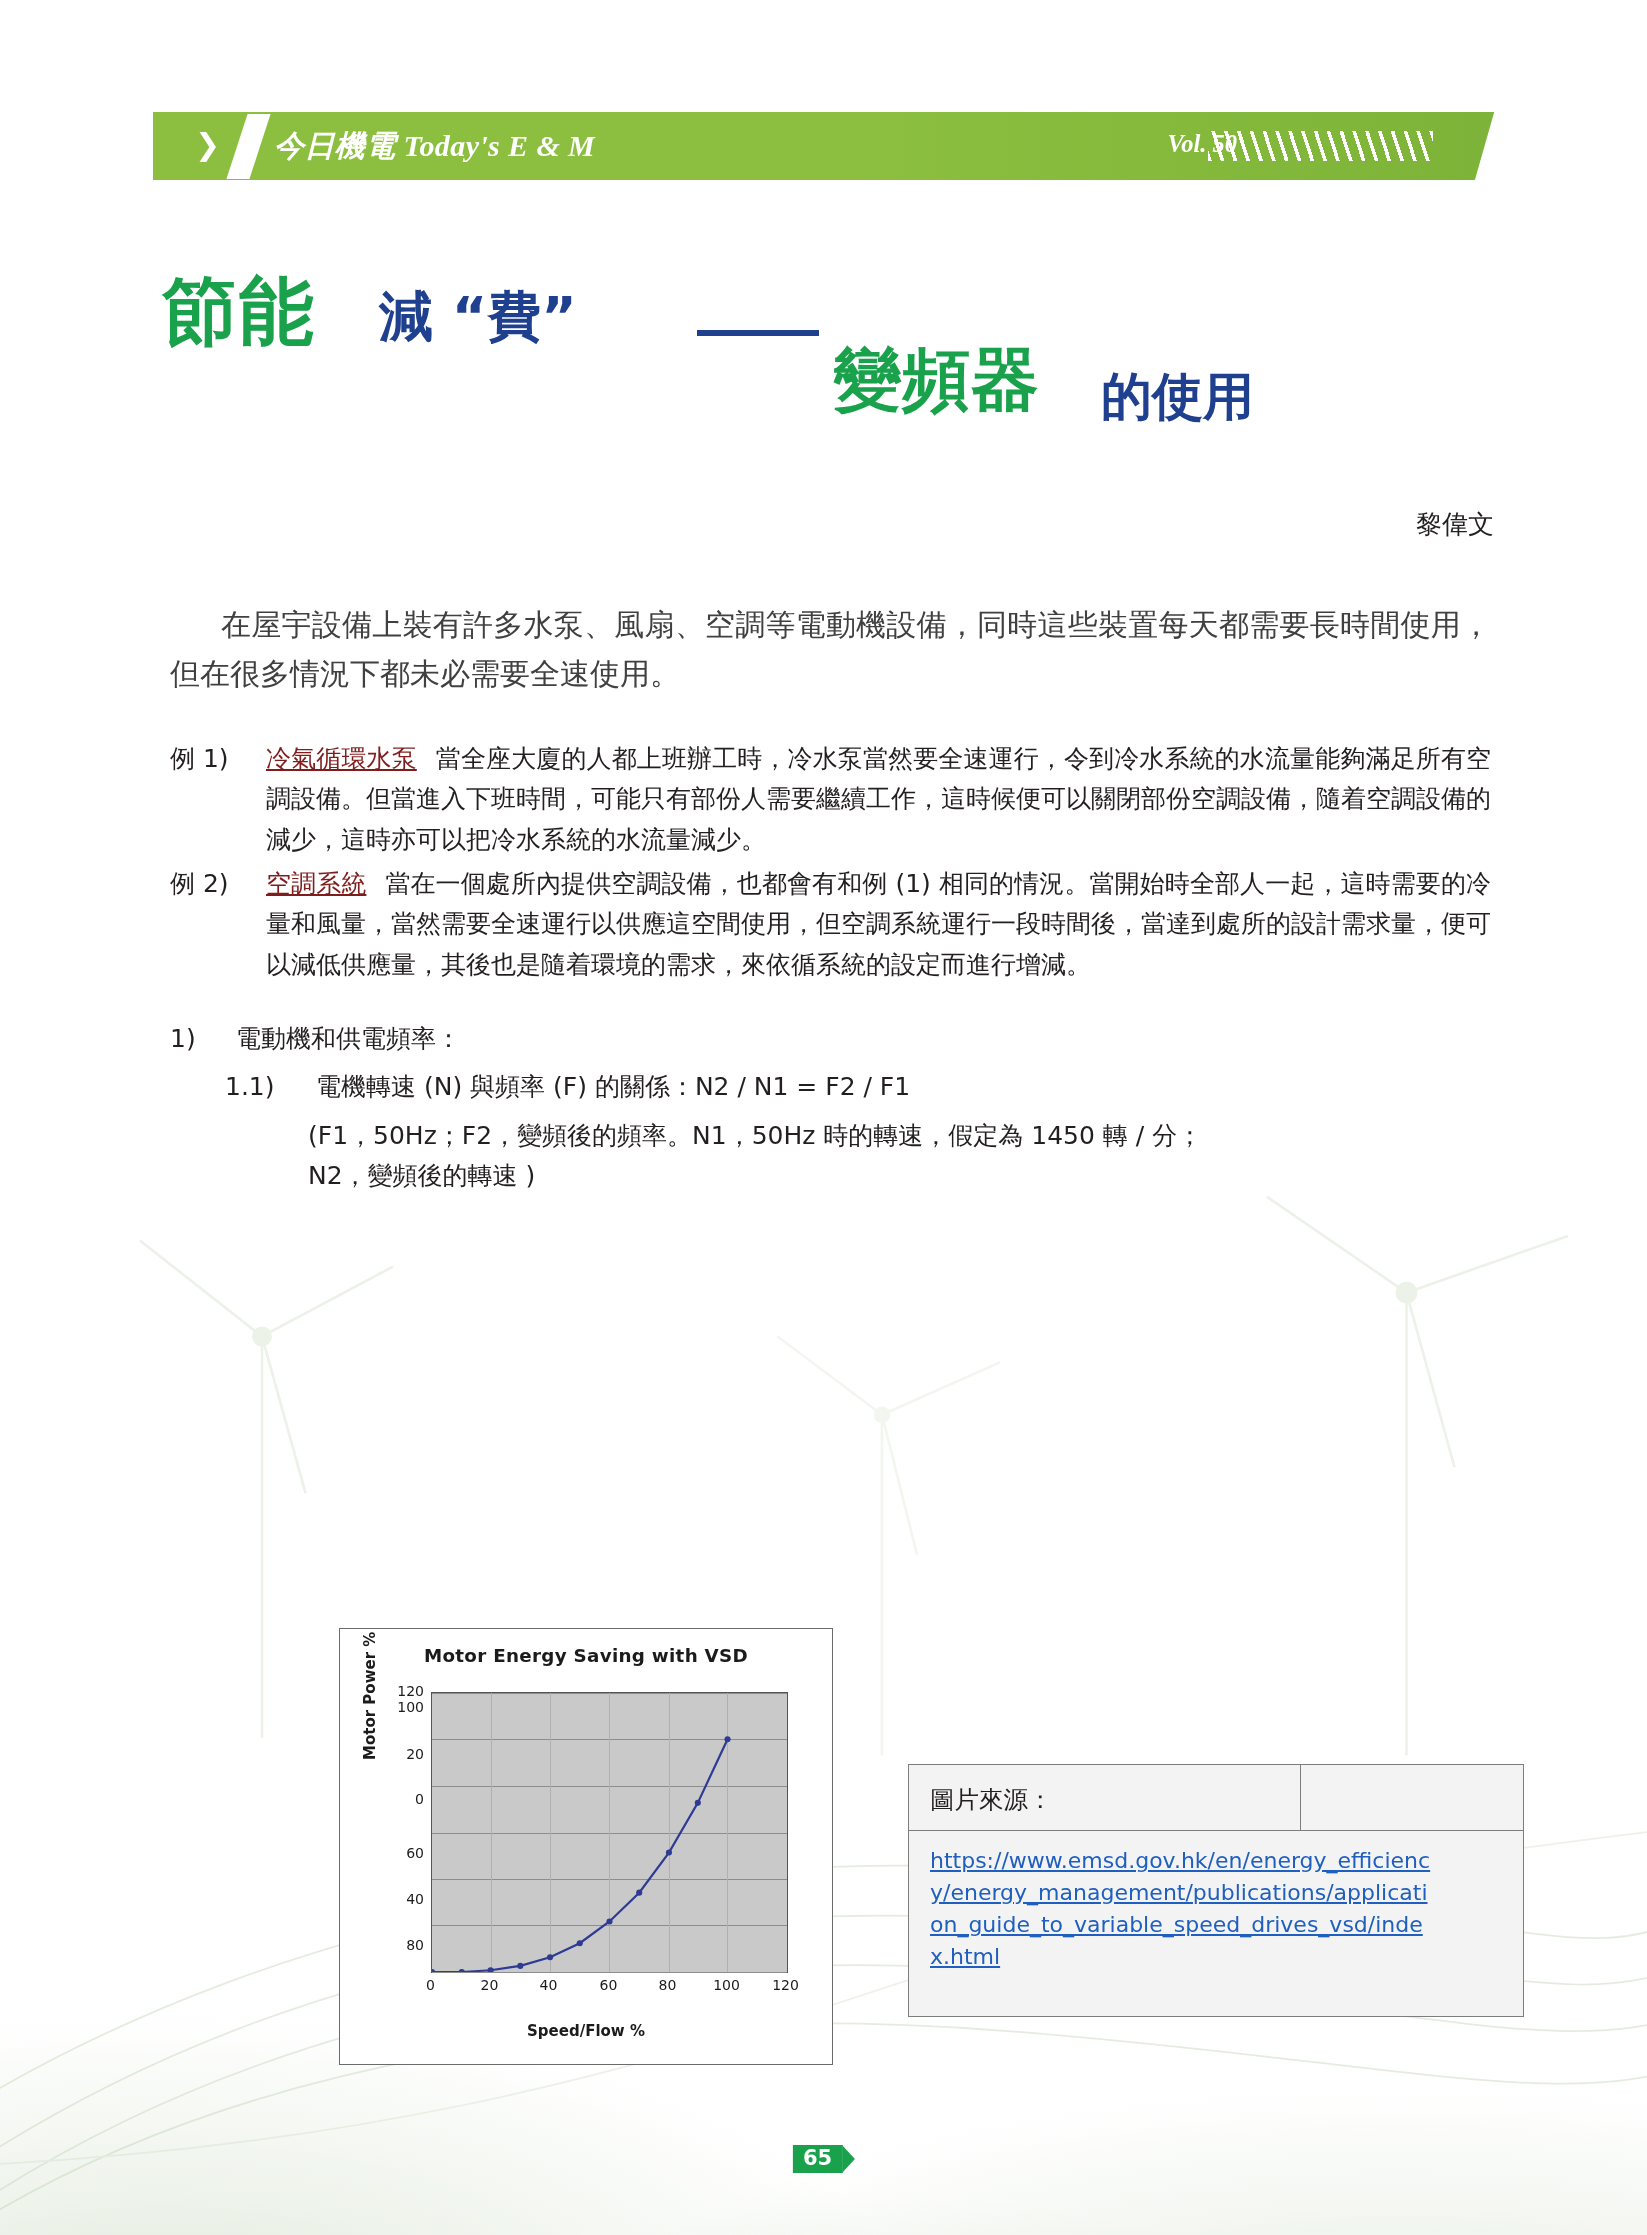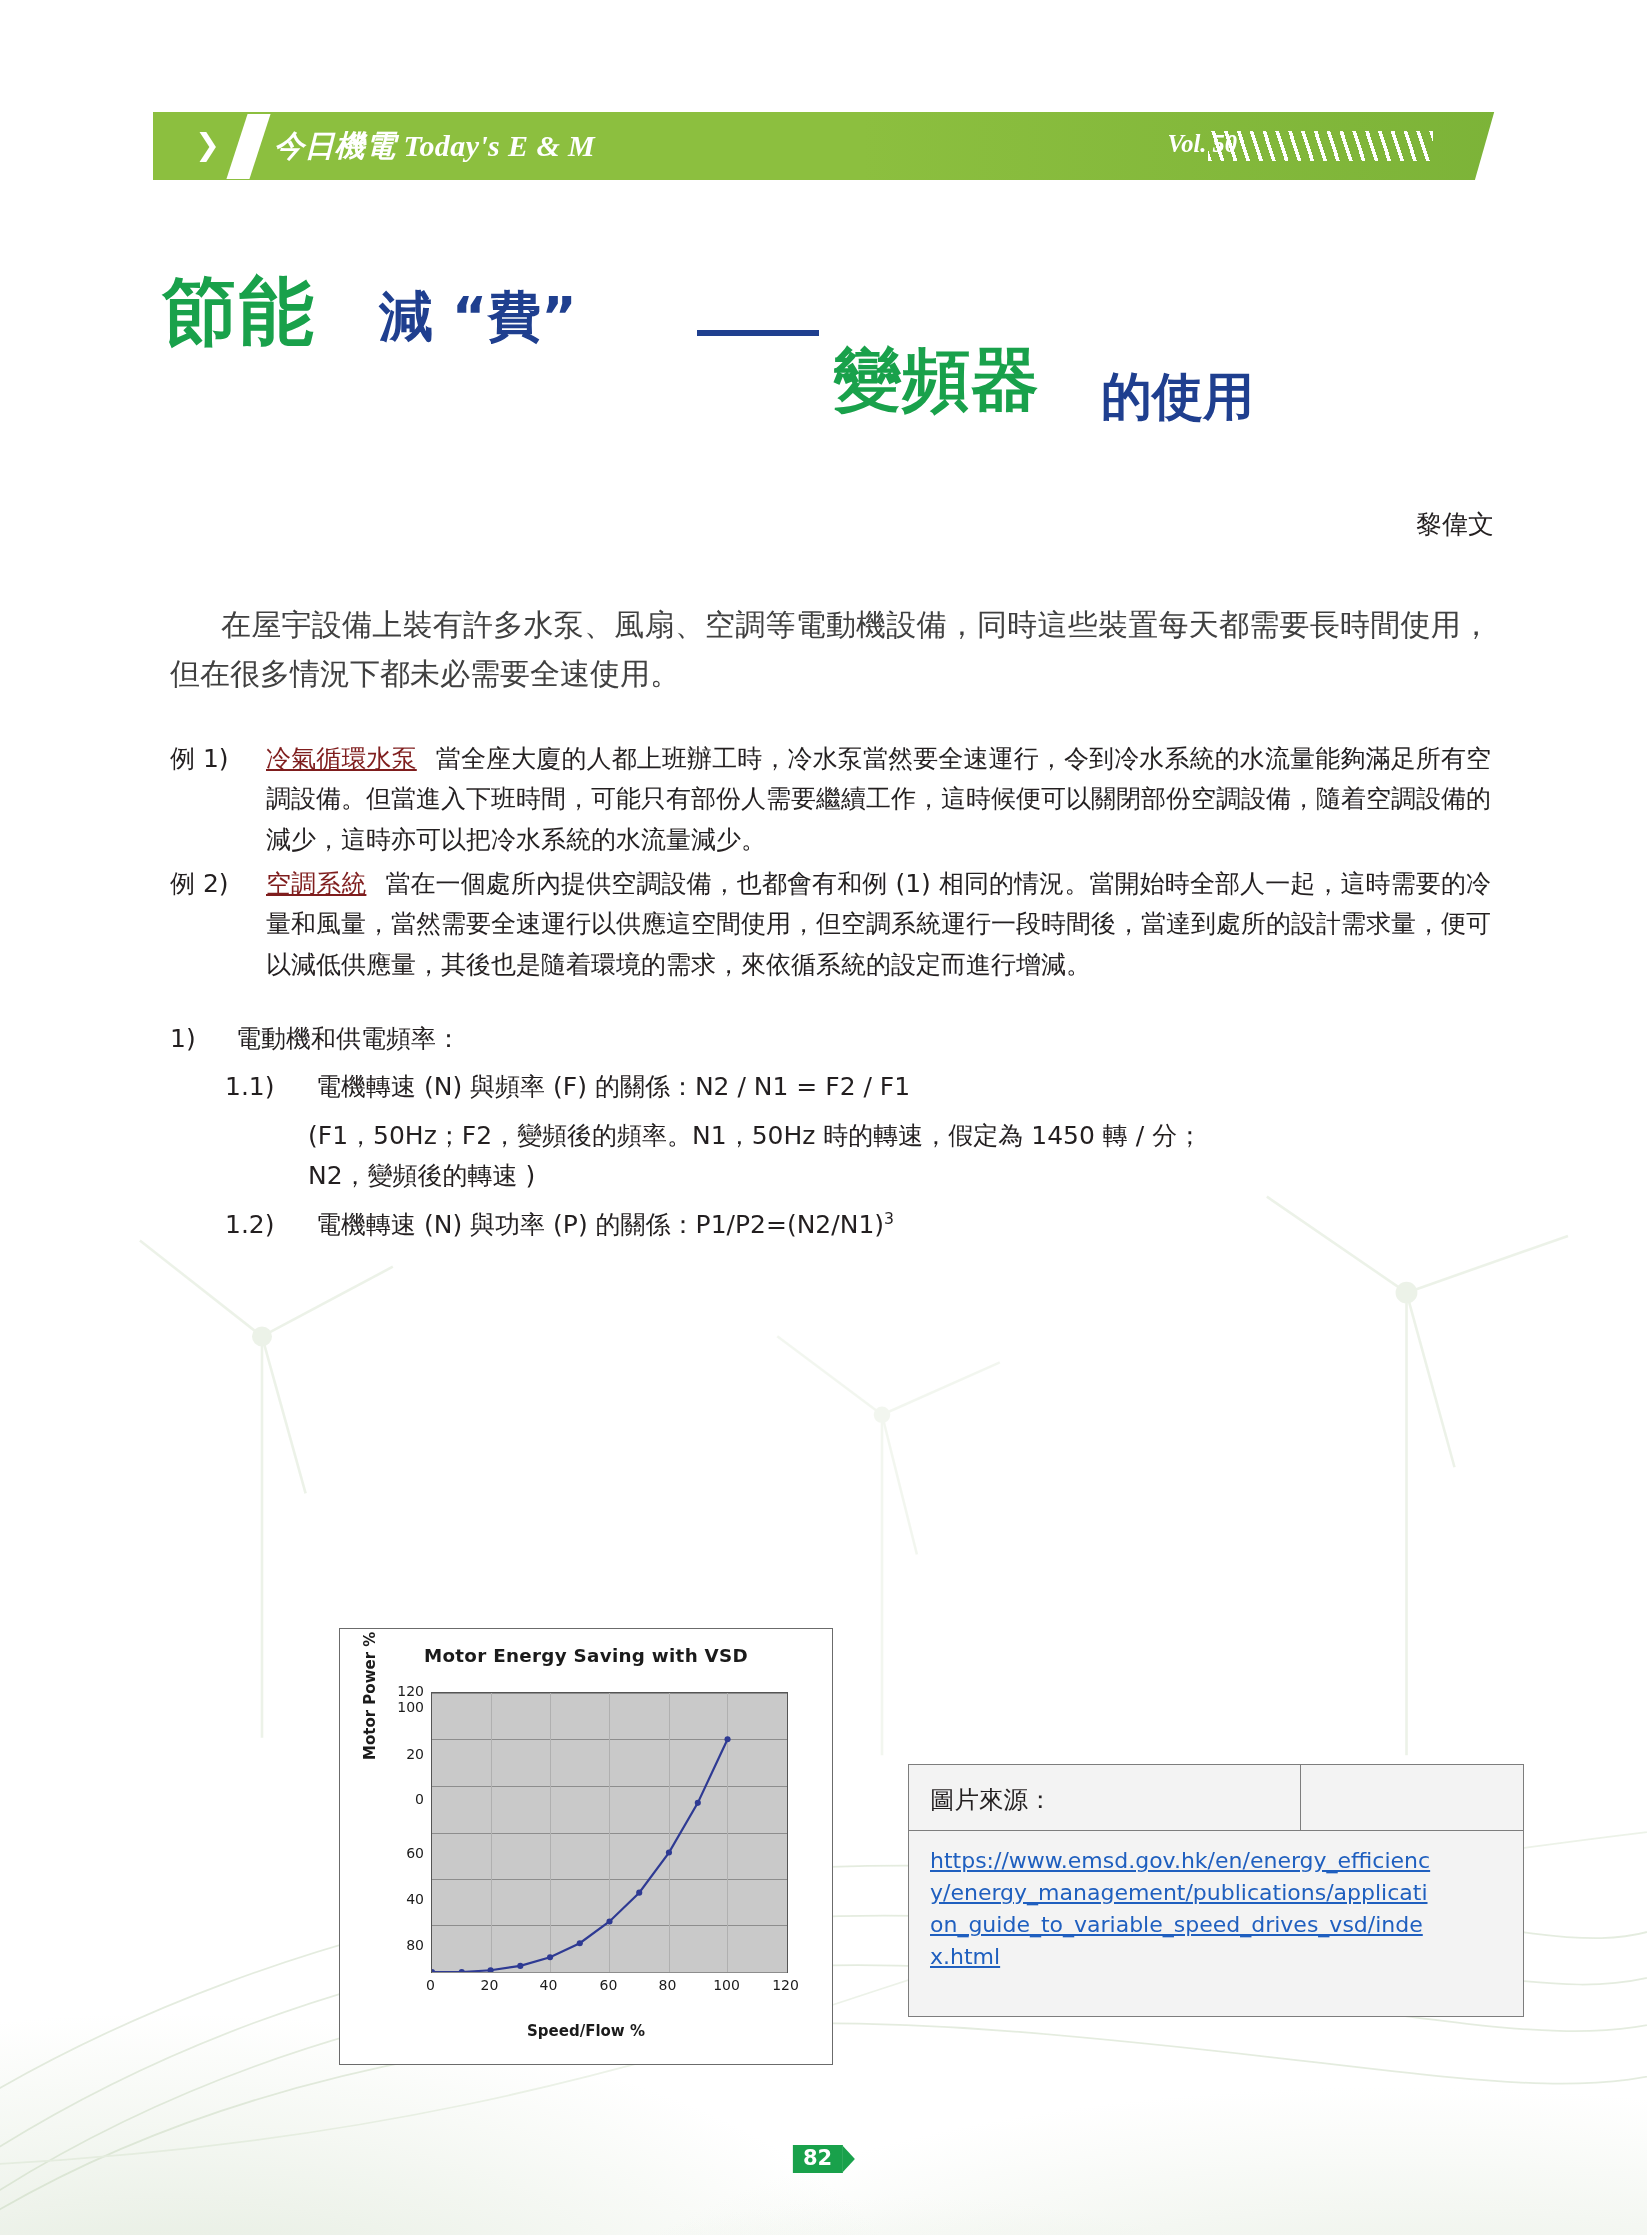"1.2)" div.sub-row { html: <div> <div>1.2)</div> <div> <span>電機轉速 (N) 與功率 (P) 的關係：P1/P2=(N2/N1)</span><sup>3</sup> </div> </div> -> none }
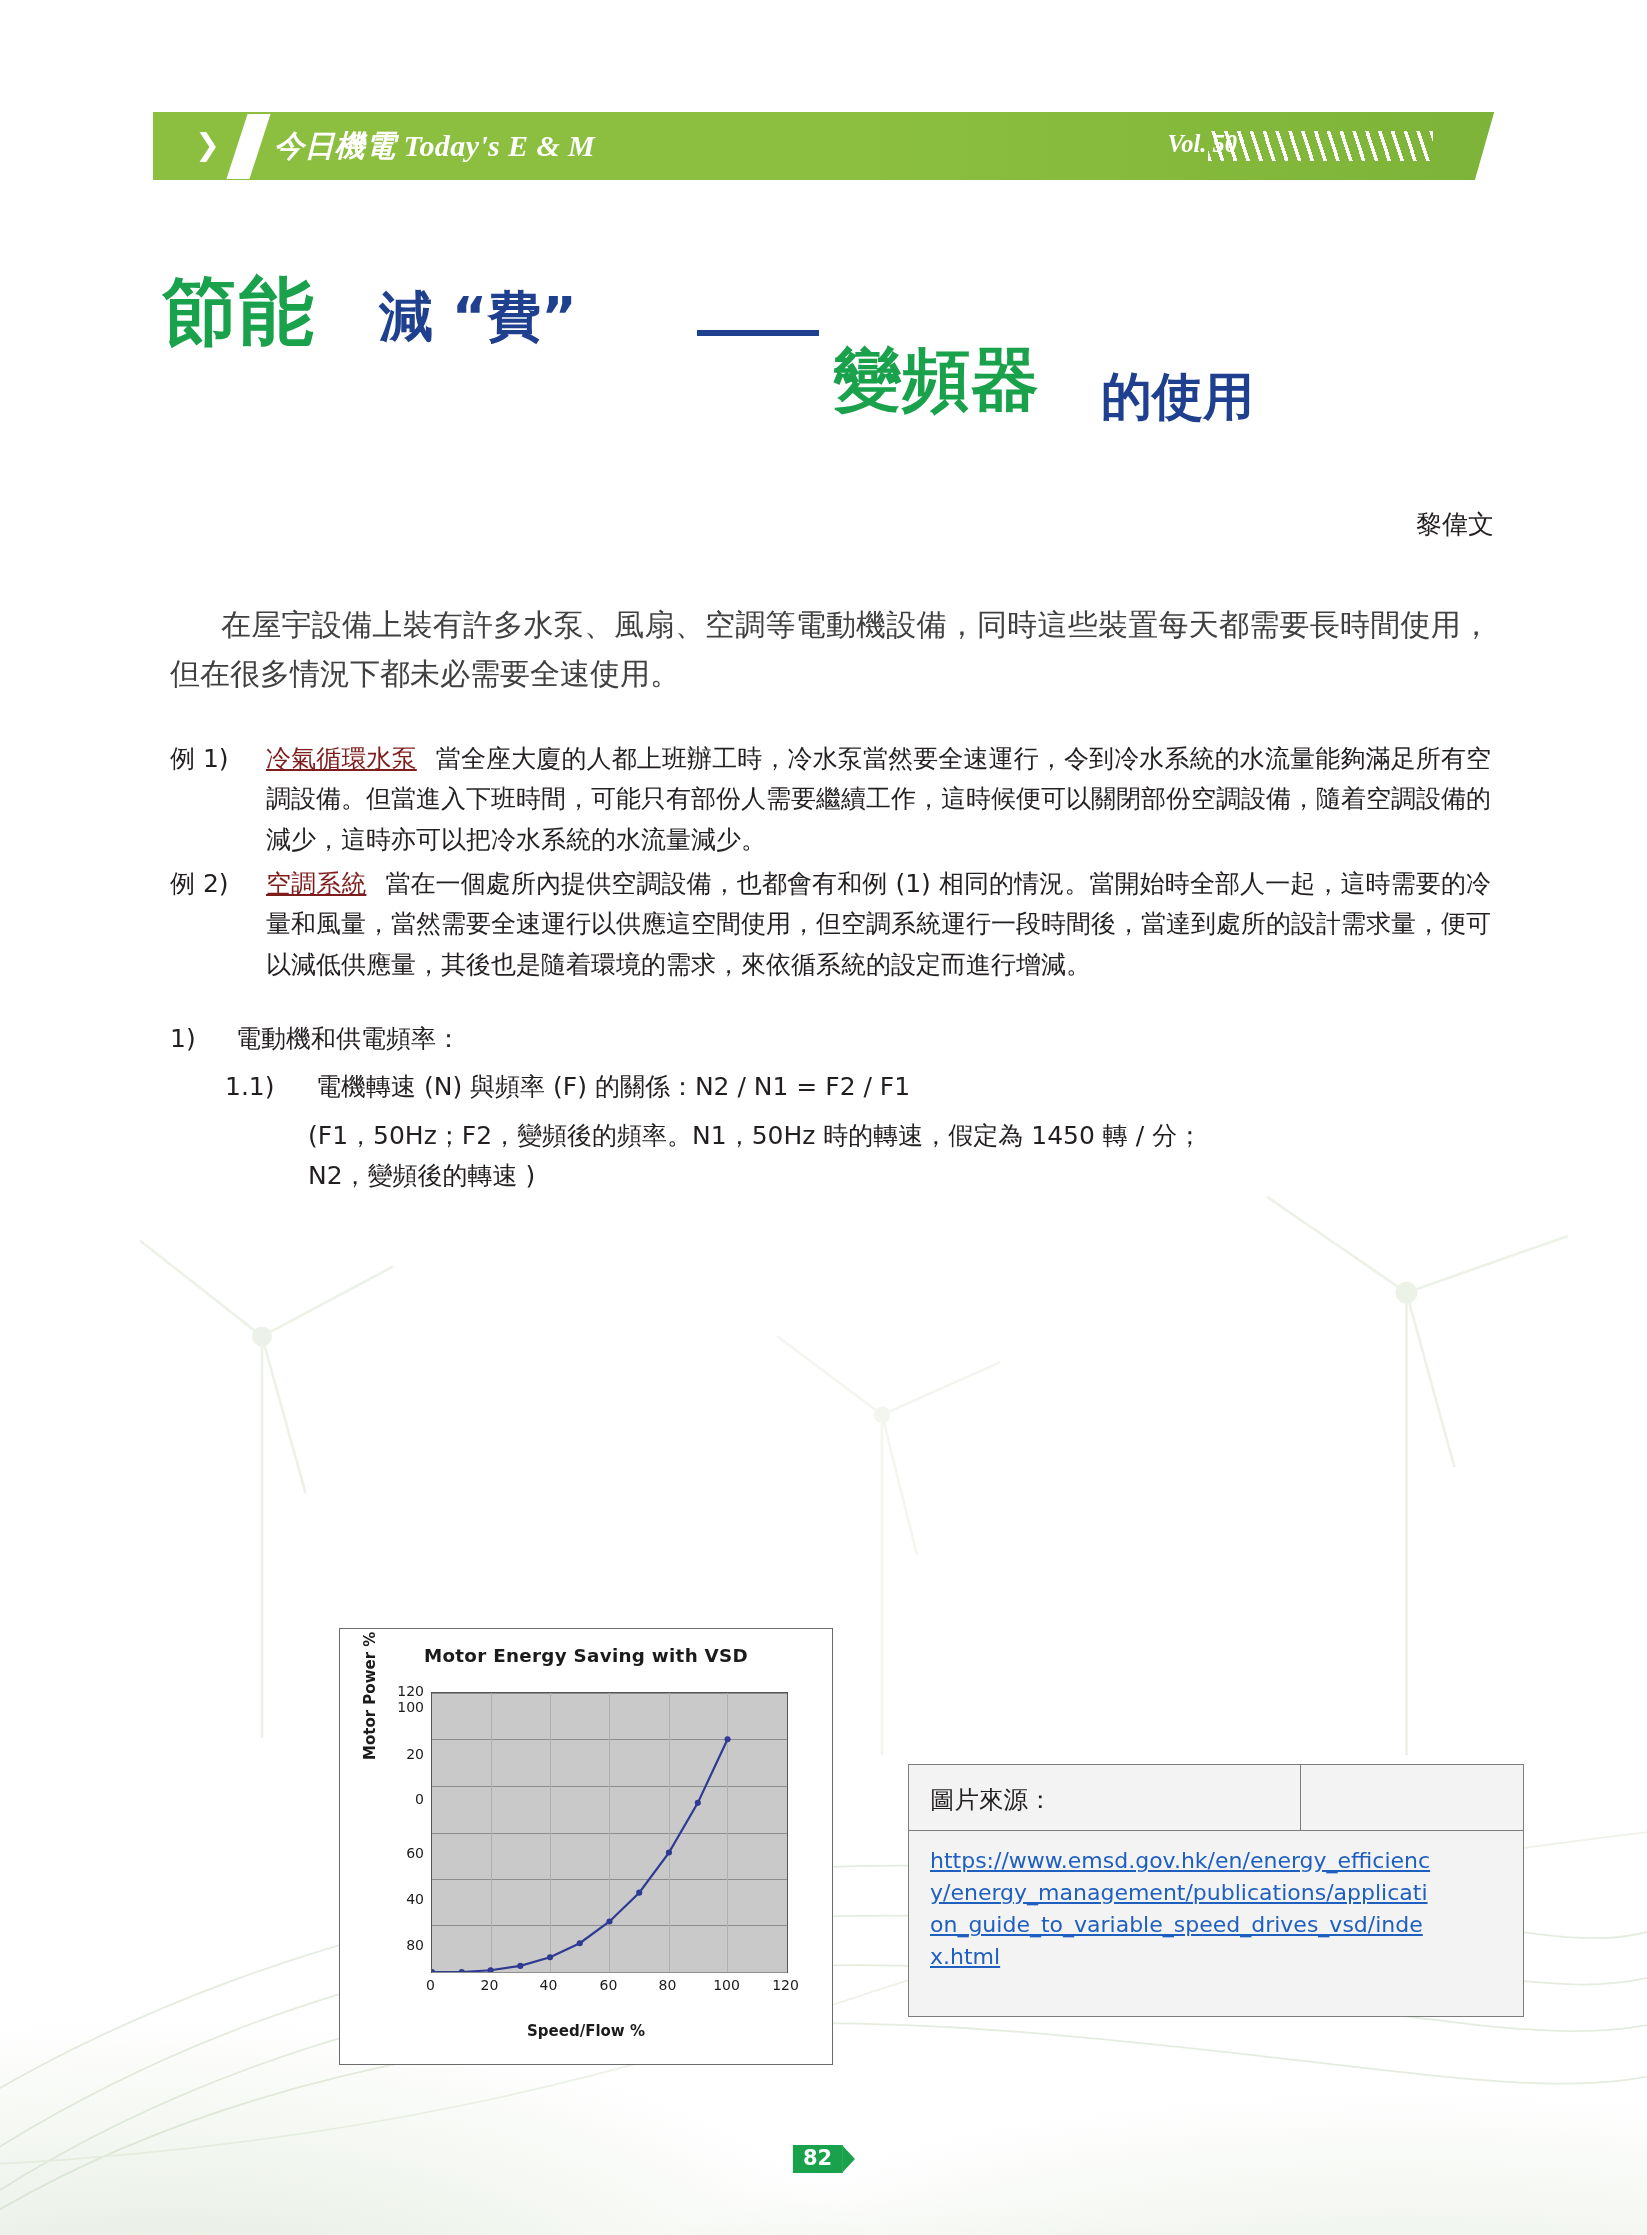"82" div.box { text: 82 -> 65 }
